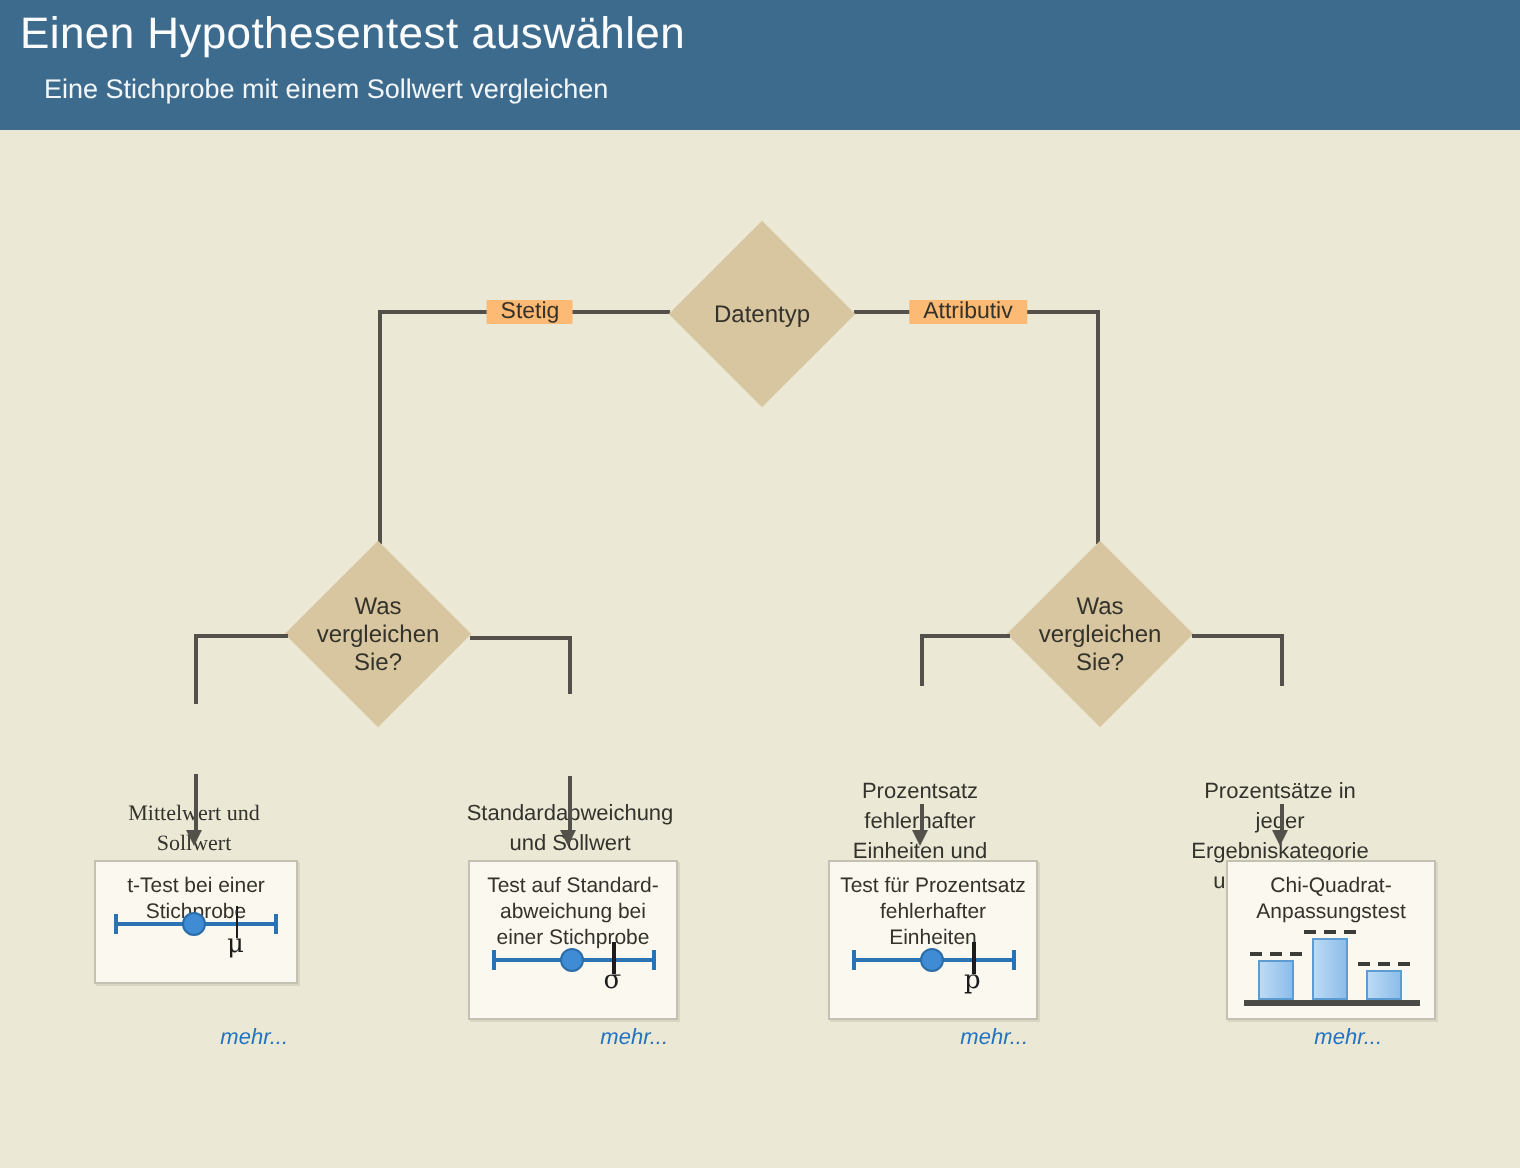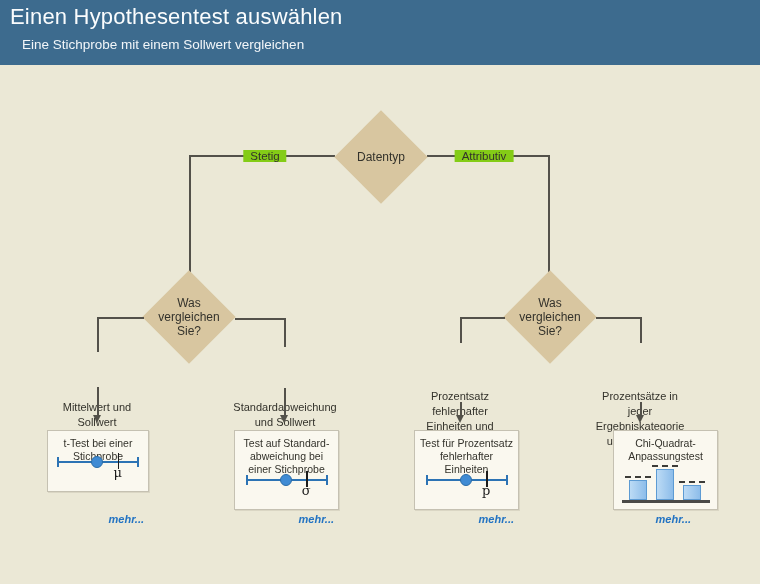"Stetig" .branch-tag { background: #84cc16 -> #fdba74 }
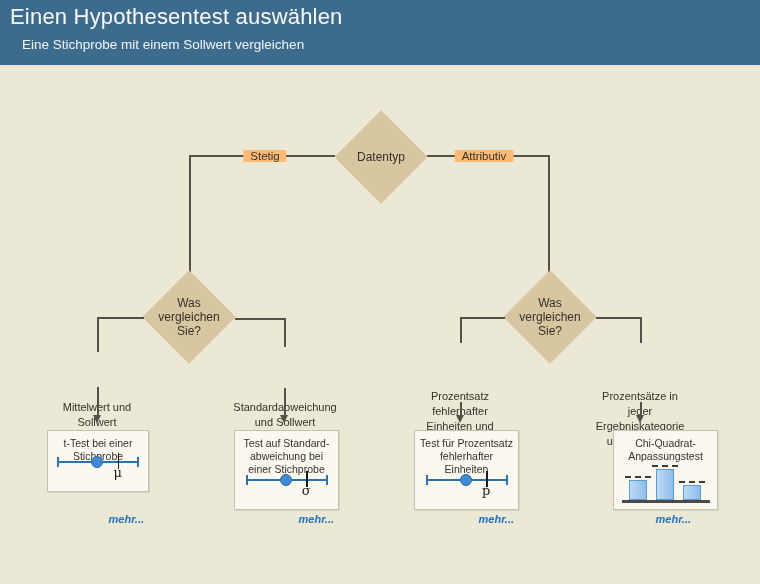"Mittelwert und" div.branch-label { font-family: none -> Liberation Serif, serif }
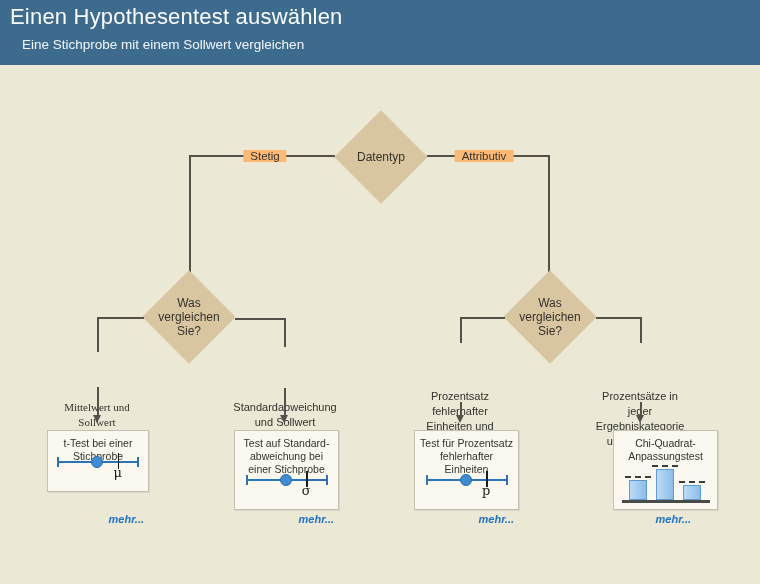"mehr..." .more { font-weight: 700 -> 400 }
